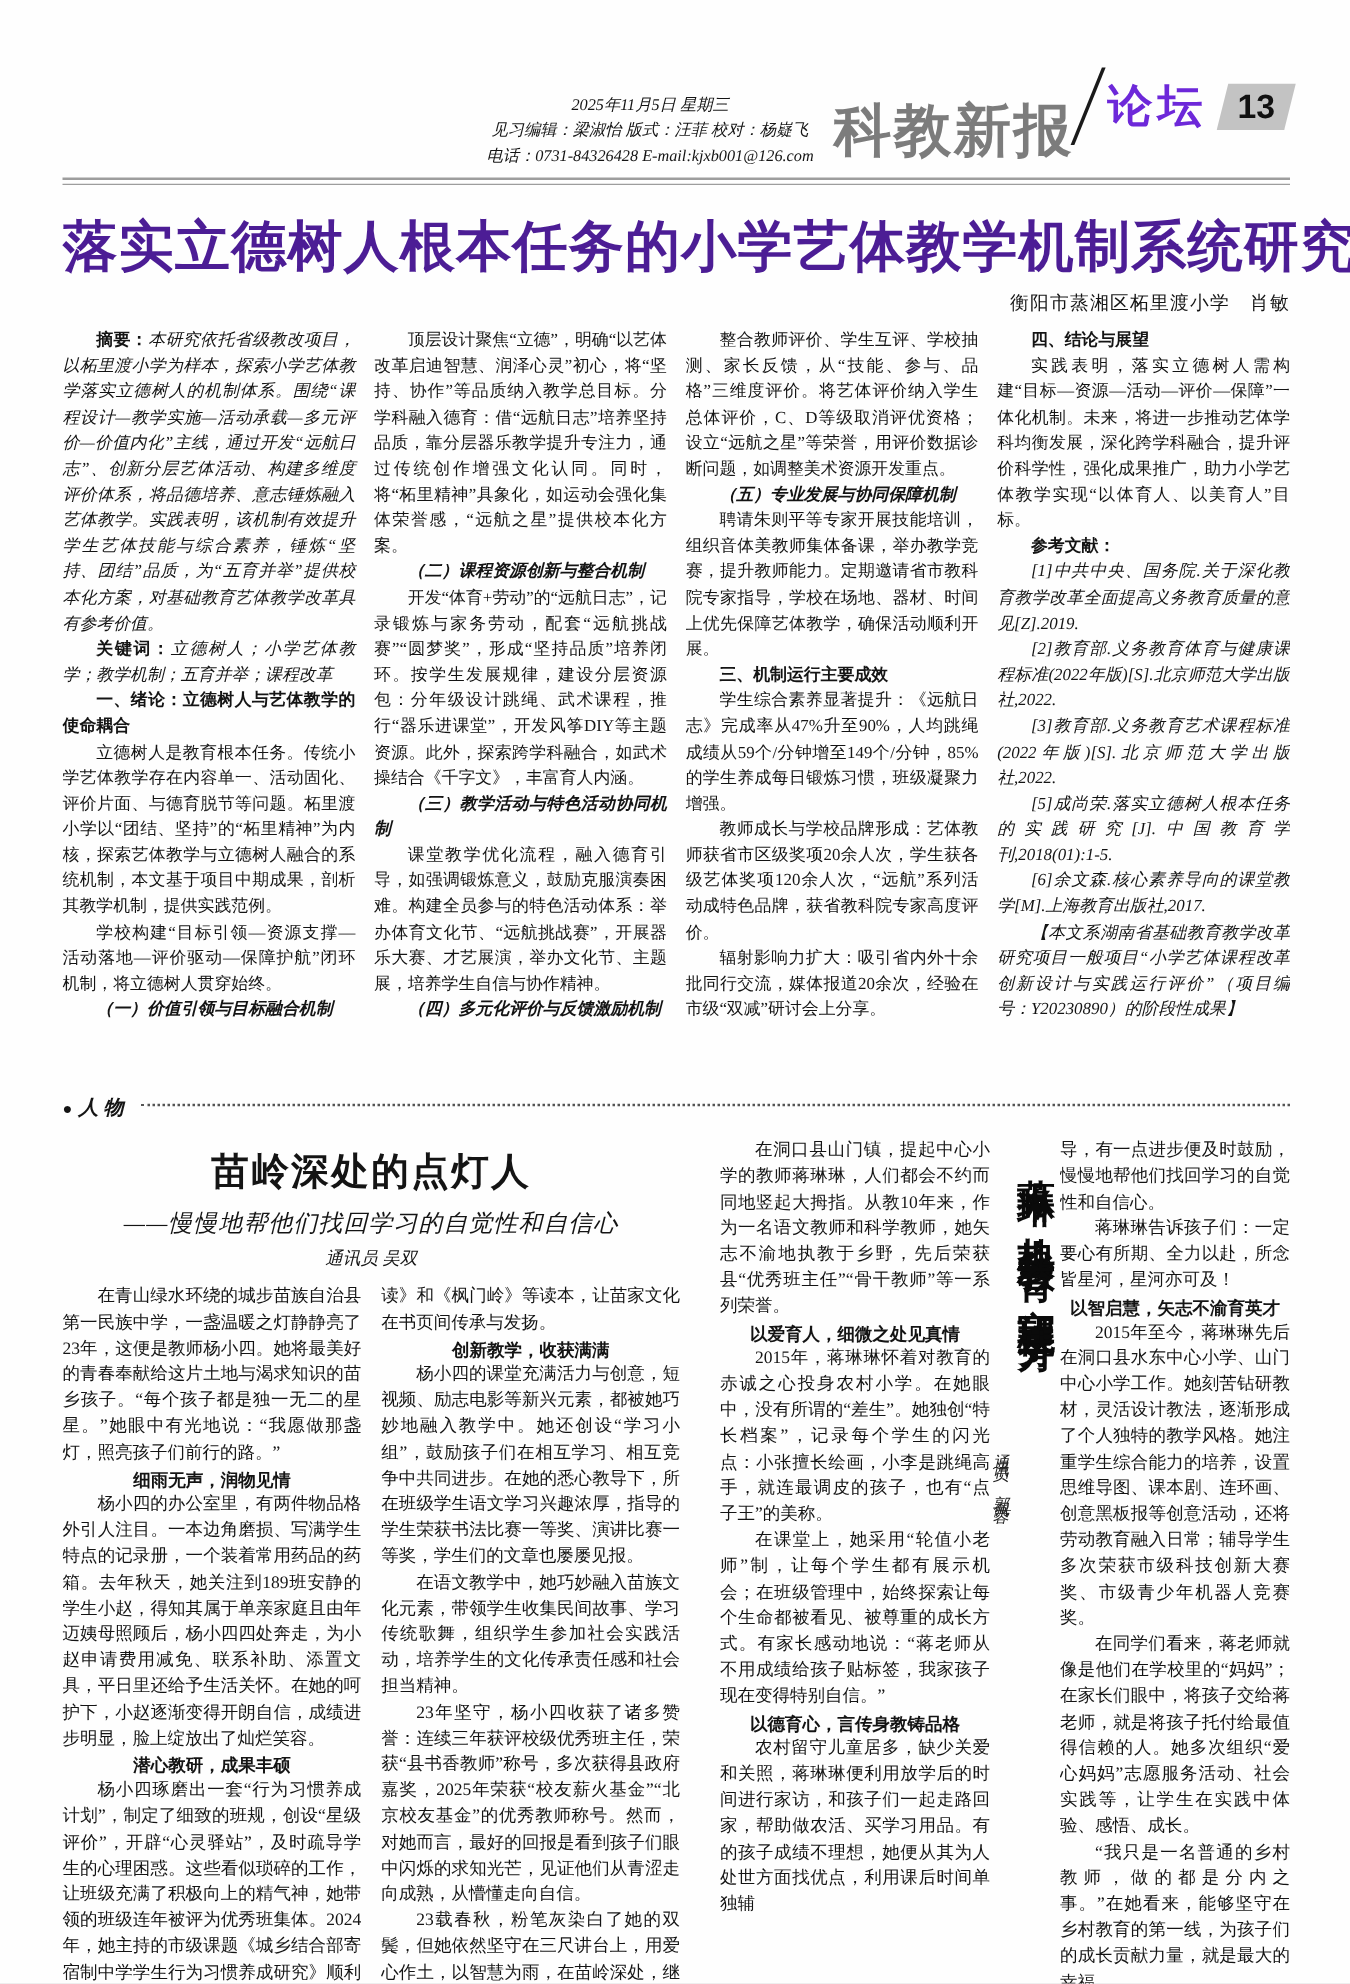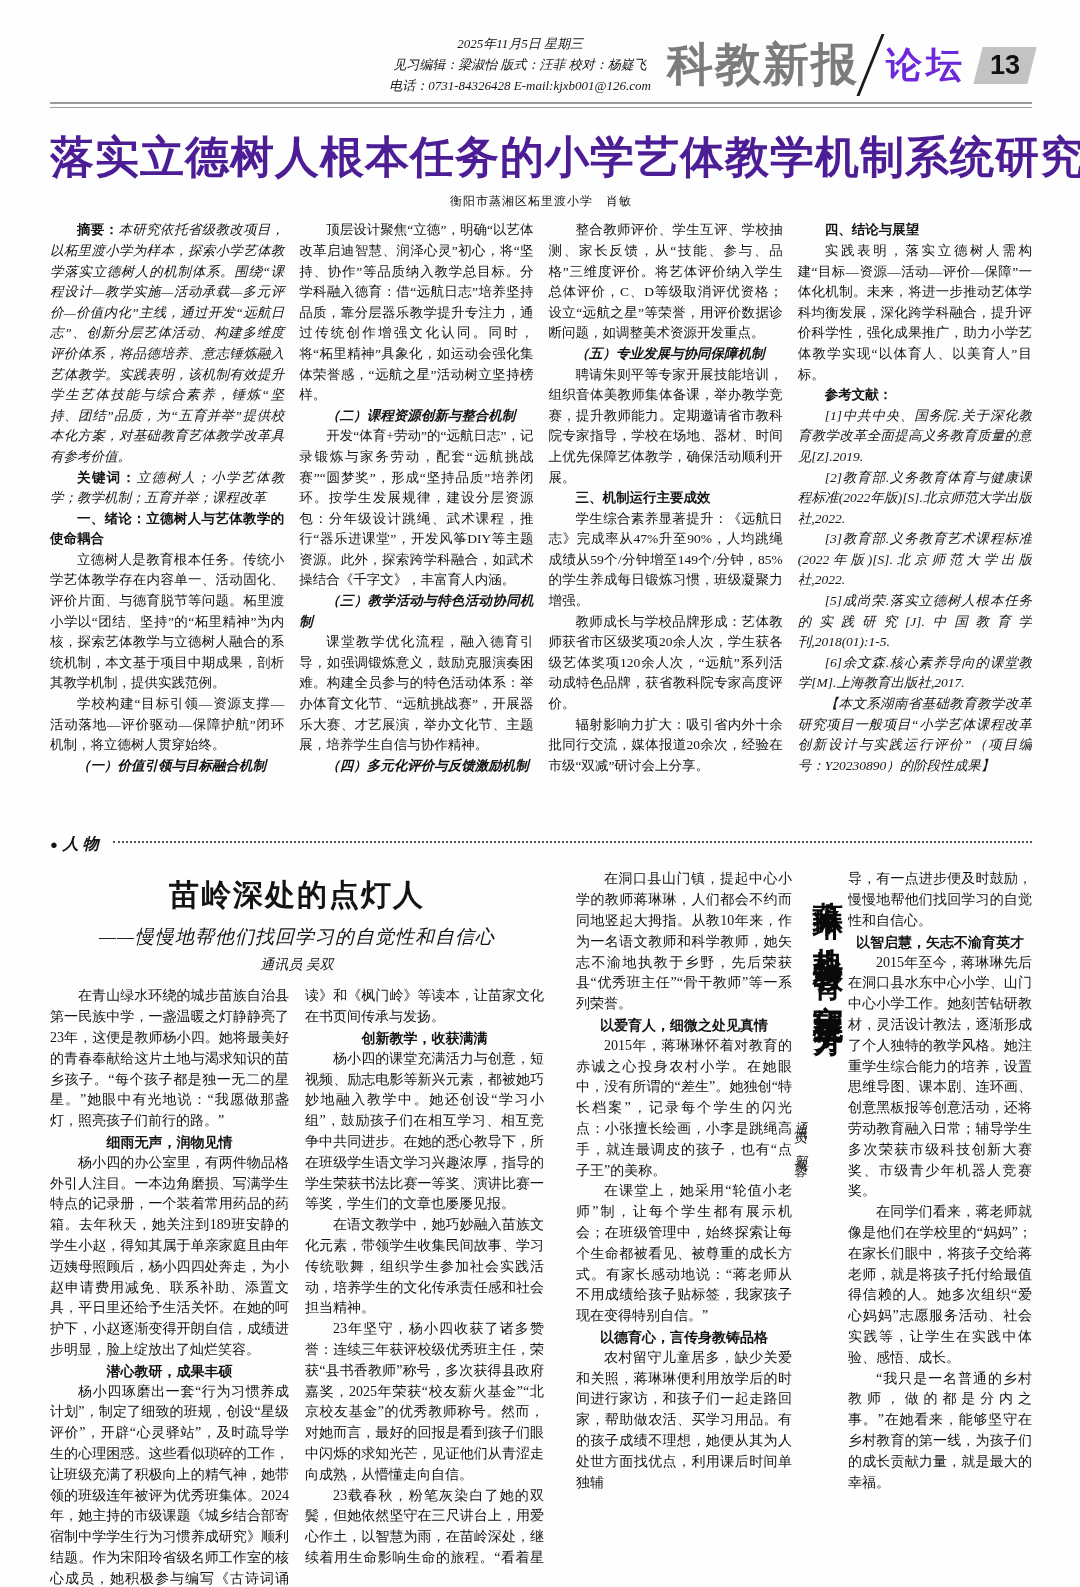"科教新报" .masthead-name { margin-top: none -> 40px }
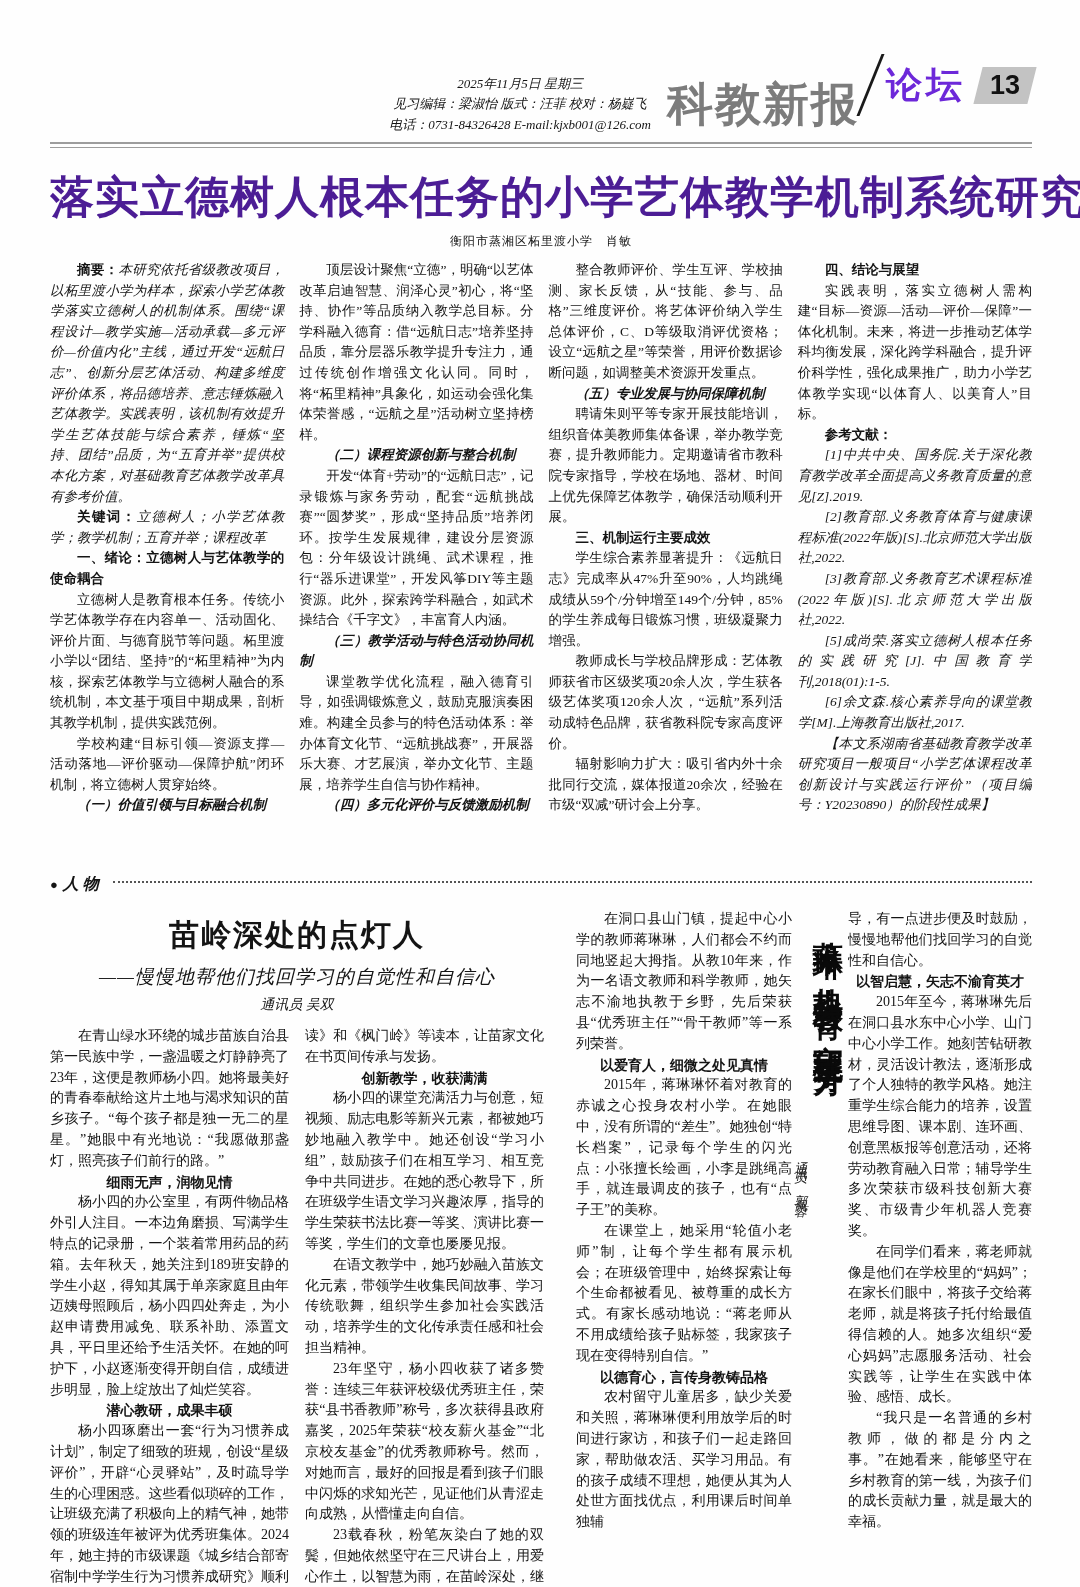"衡阳市蒸湘区柘里渡小学 肖敏" .main-byline { font-size: 12px -> 15px; text-align: center -> right }
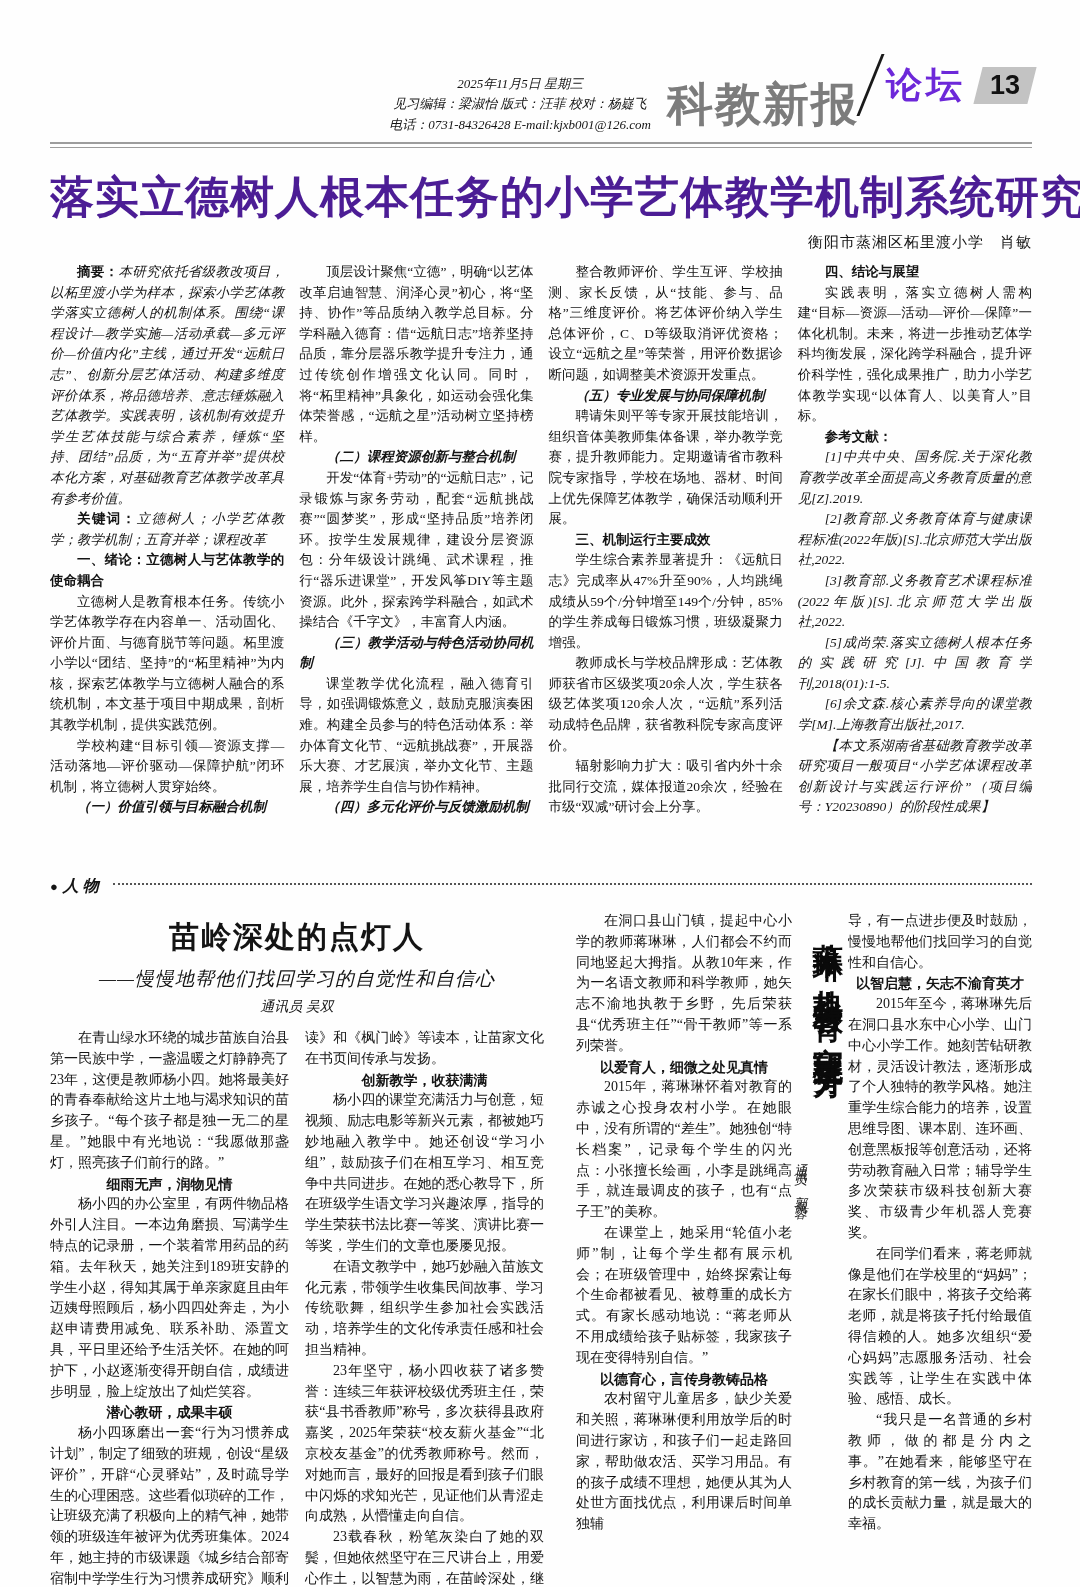"顶层设计聚焦“立德”，明确“以艺体改革启迪智慧、润泽心灵”初心，将“坚持、协作”" p.para { text: 活动树立坚持榜样 -> 提供校本化方案 }
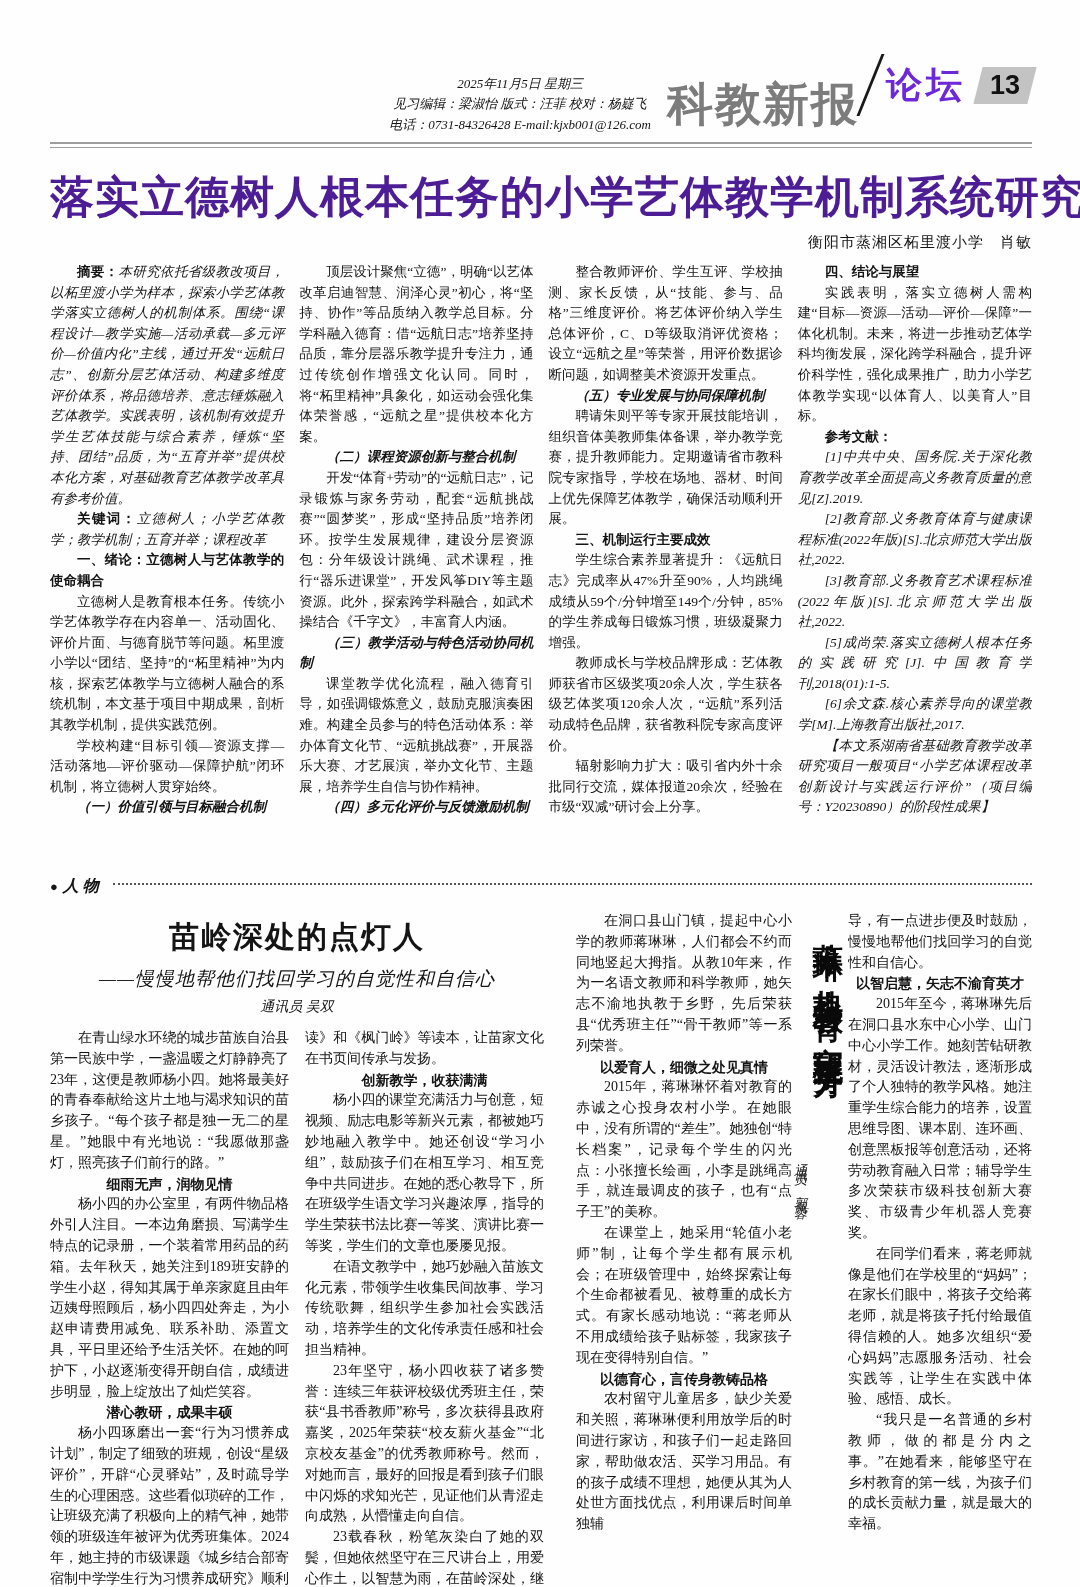"蒋琳琳告诉孩子们：一定要心有所期、全力以赴，所念皆星河，星河亦可及！" p.para { html: none -> <p>蒋琳琳告诉孩子们：一定要心有所期、全力以赴，所念皆星河，星河亦可及！</p> }
